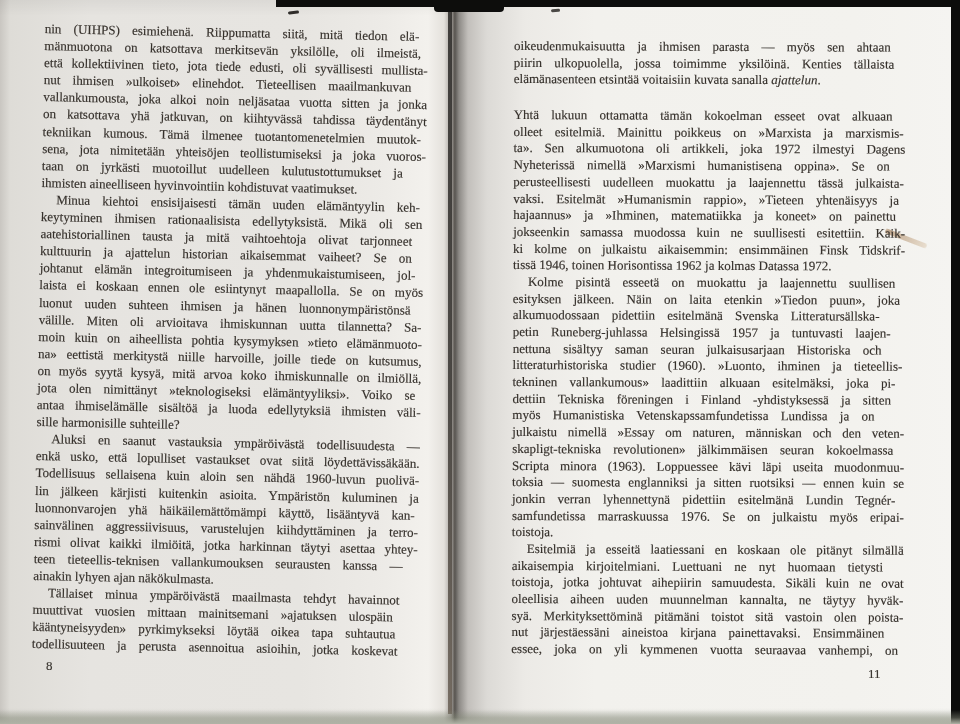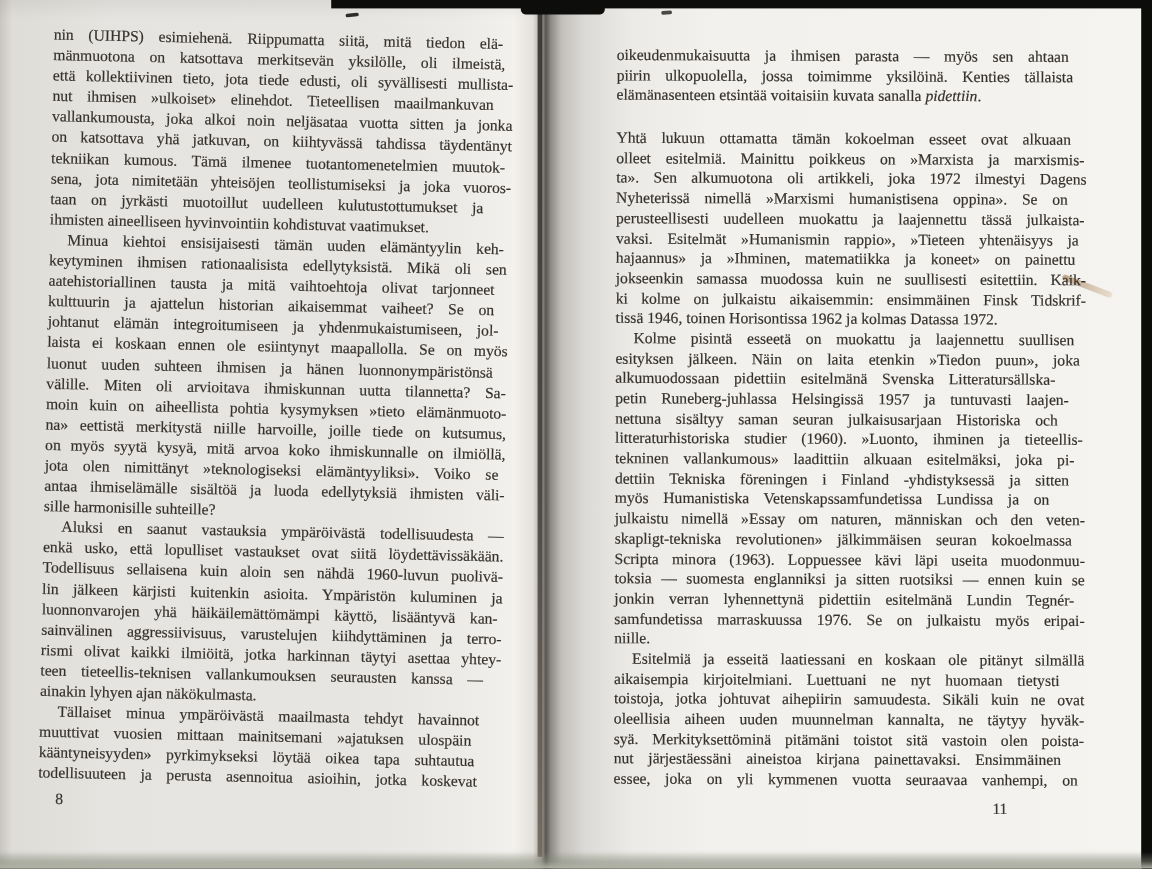"pidettiin" span.it { text: pidettiin -> ajattelun }
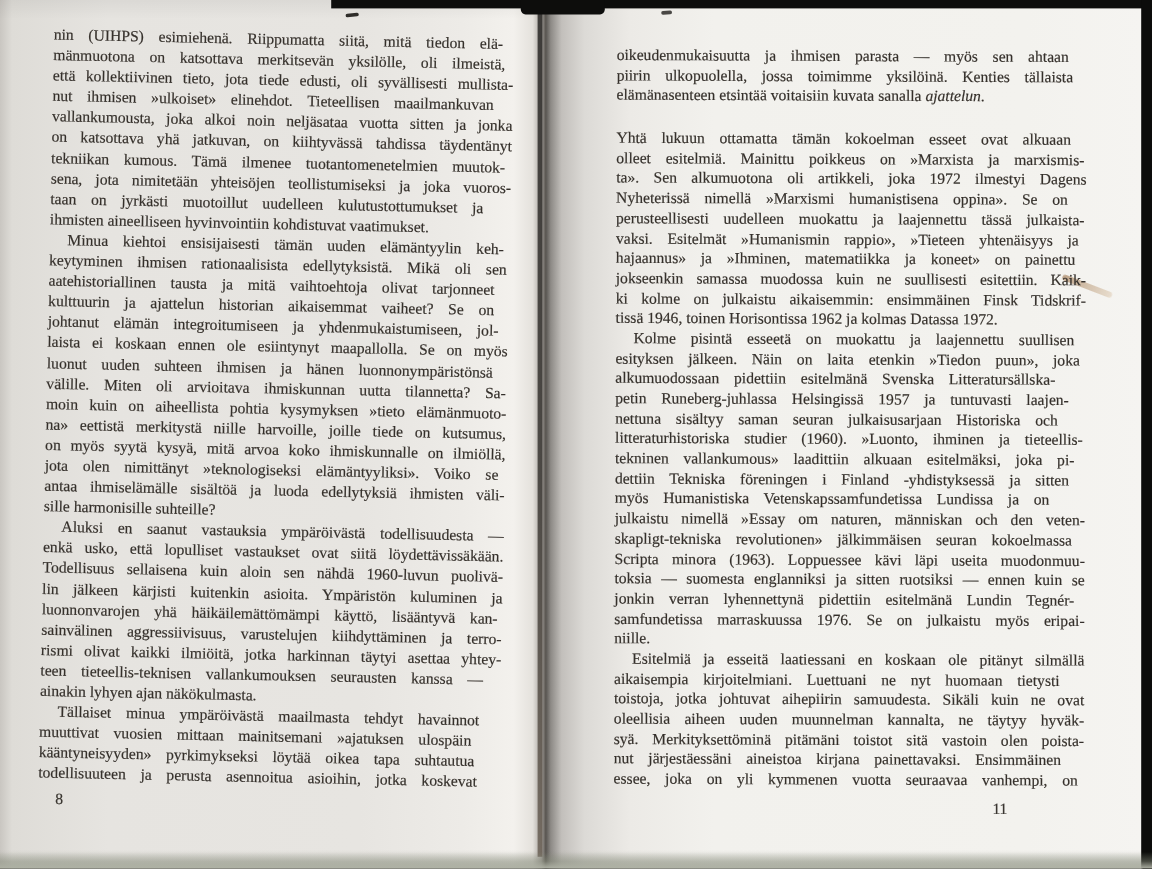"niille." span.lns { text: niille -> toistoja }
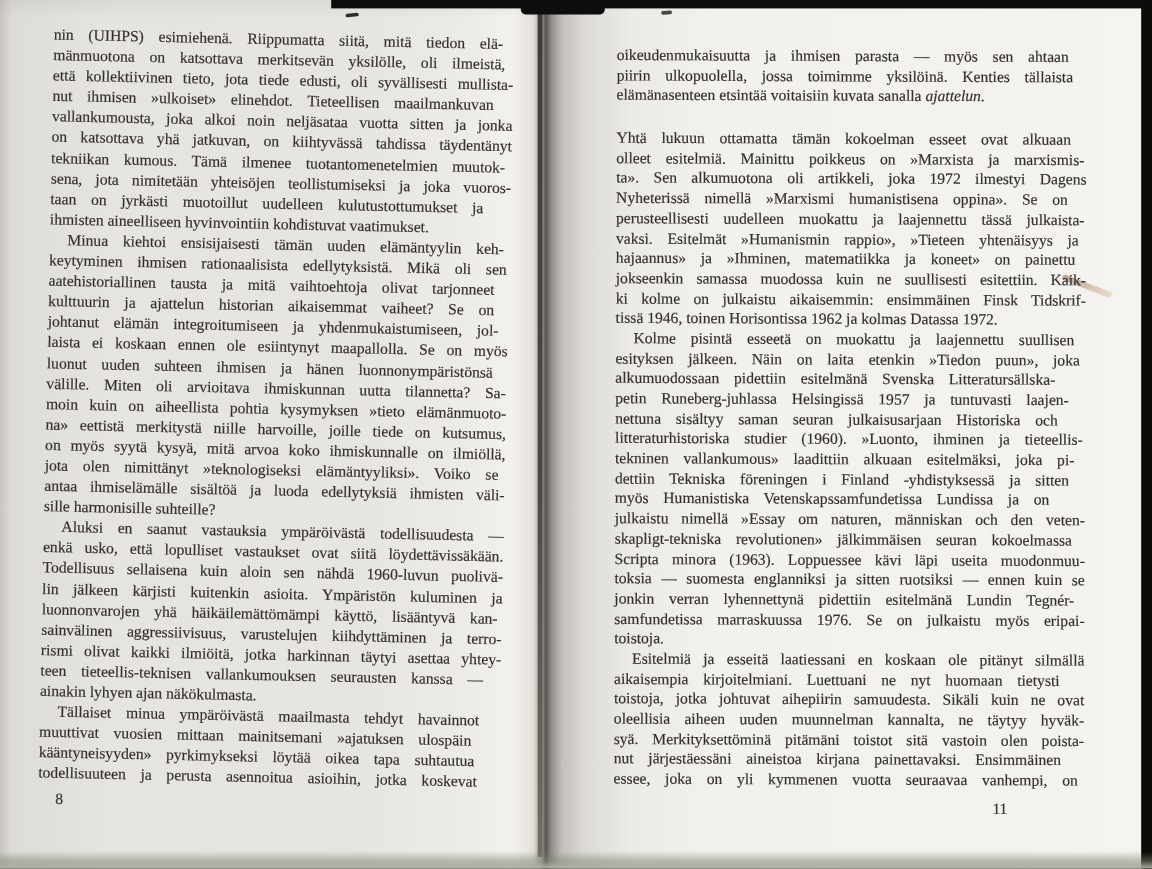"11" .pn-right { left: 827px -> 868px }
